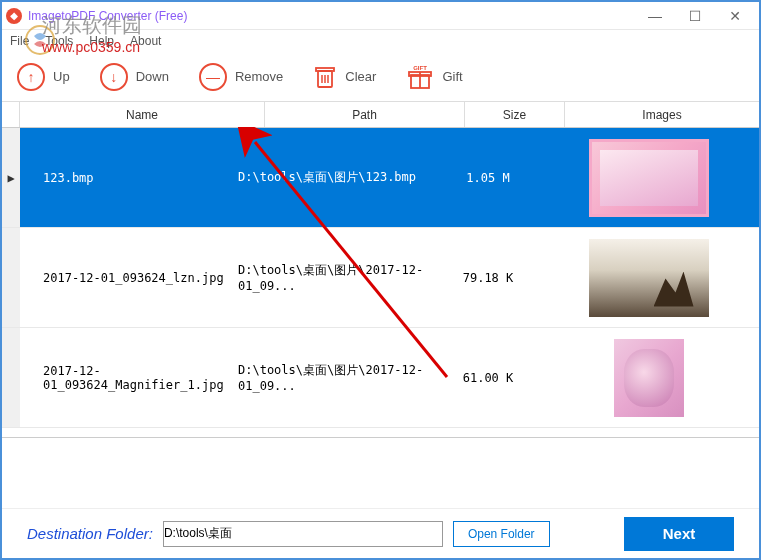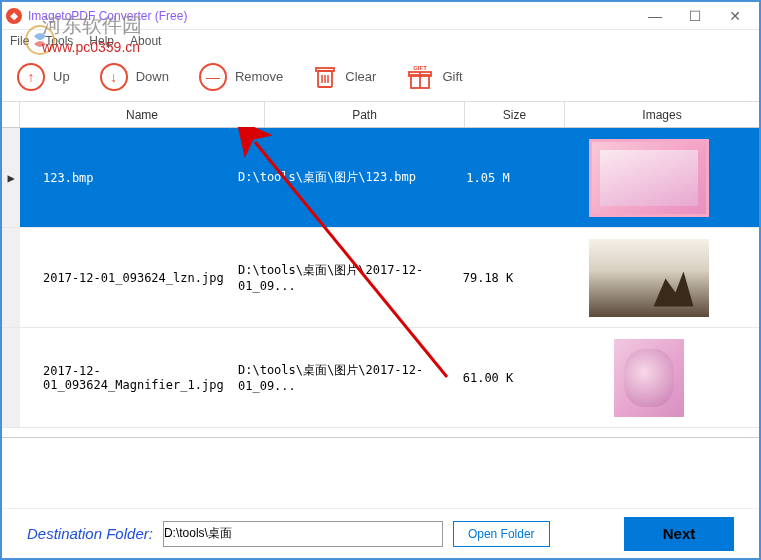"Next" .next-btn { color: #000000 -> #ffffff }
